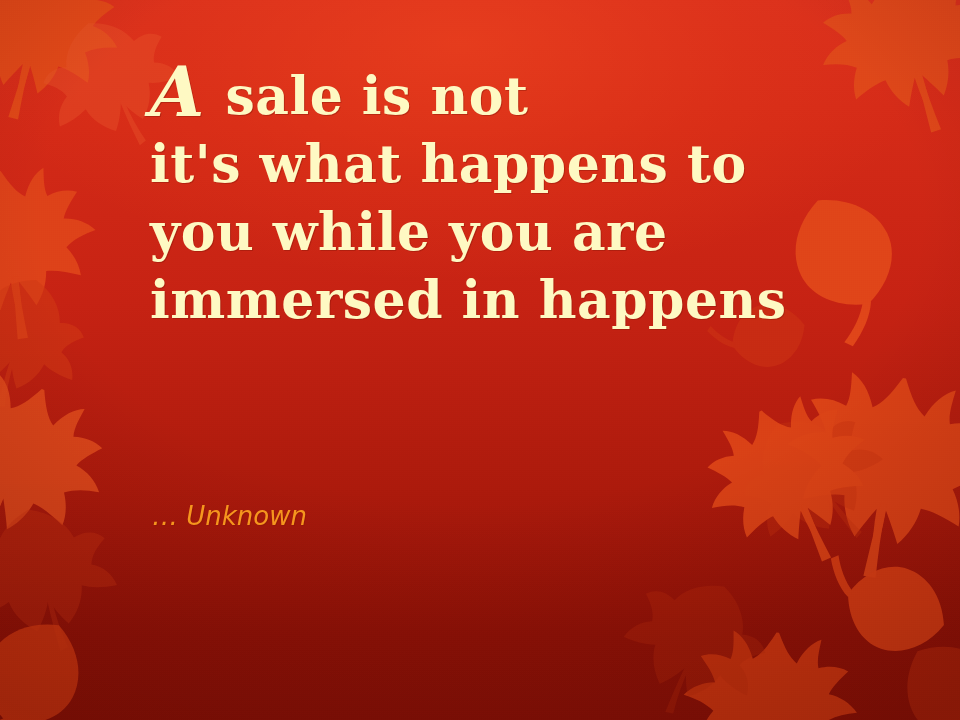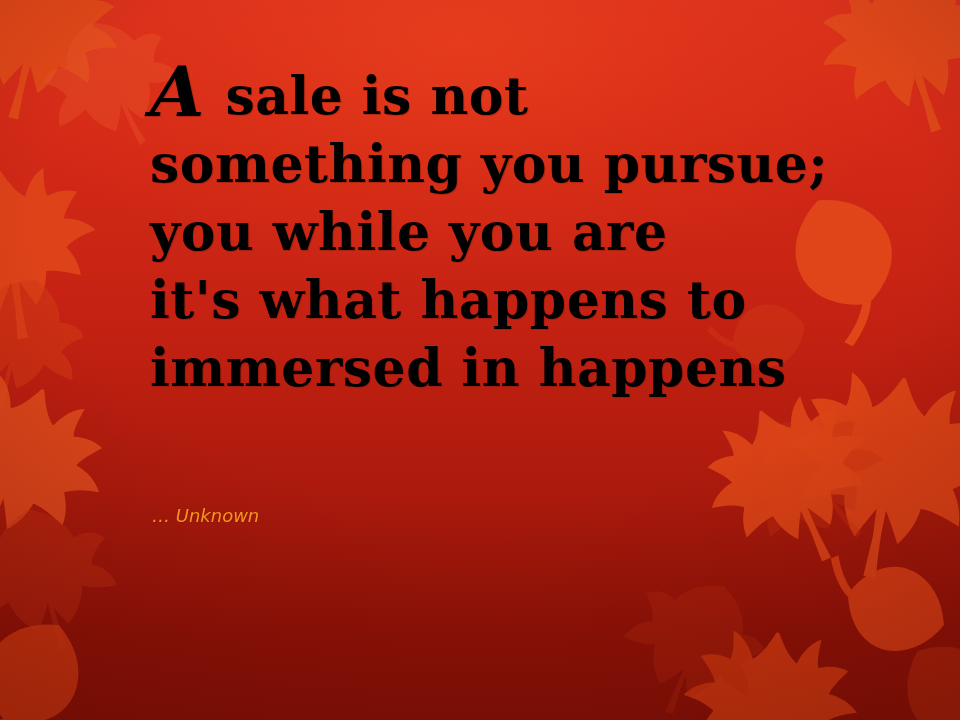"A sale is not" .quote-line { color: #000000 -> #fef9c3 }
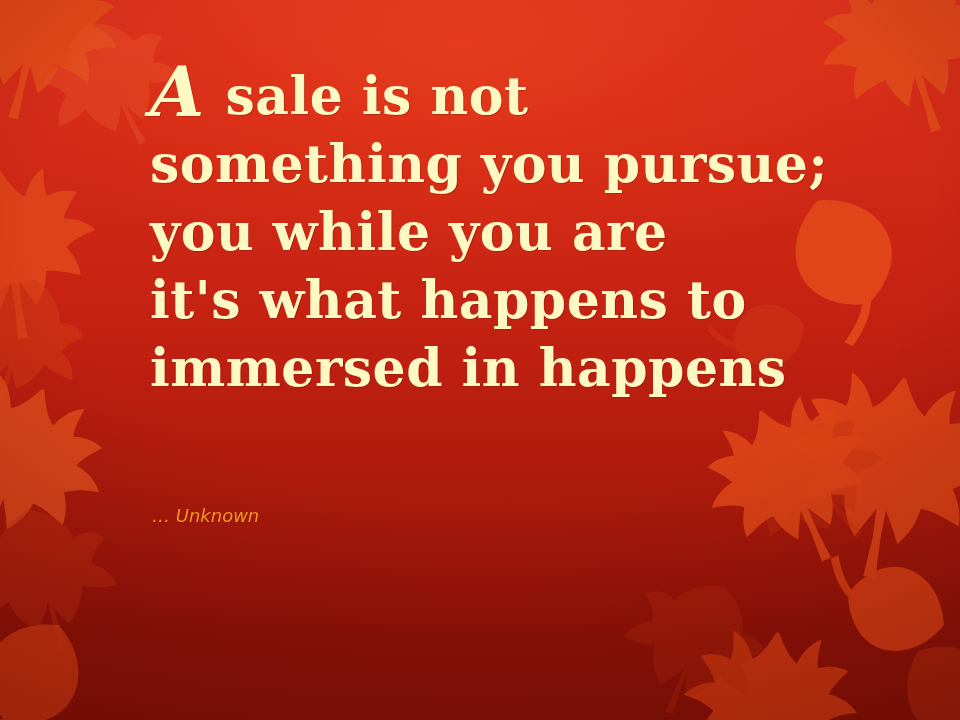"something you pursue;" div.quote-line { html: <div>something you pursue;</div> -> none }
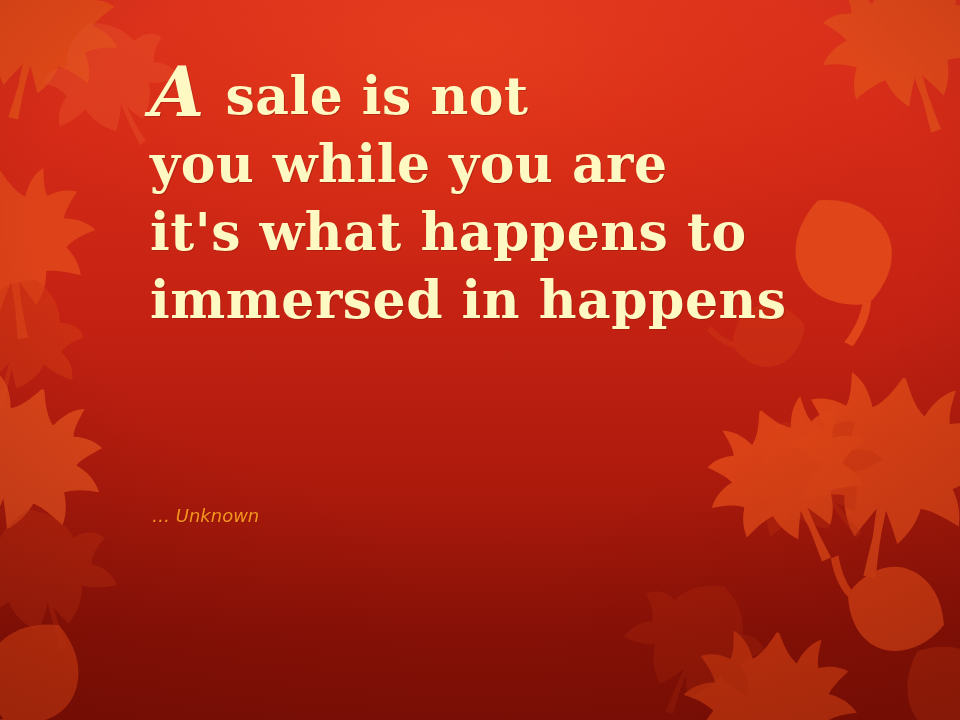"you while you are" div.quote-line { order: before "it's what happens to" -> after "it's what happens to" }
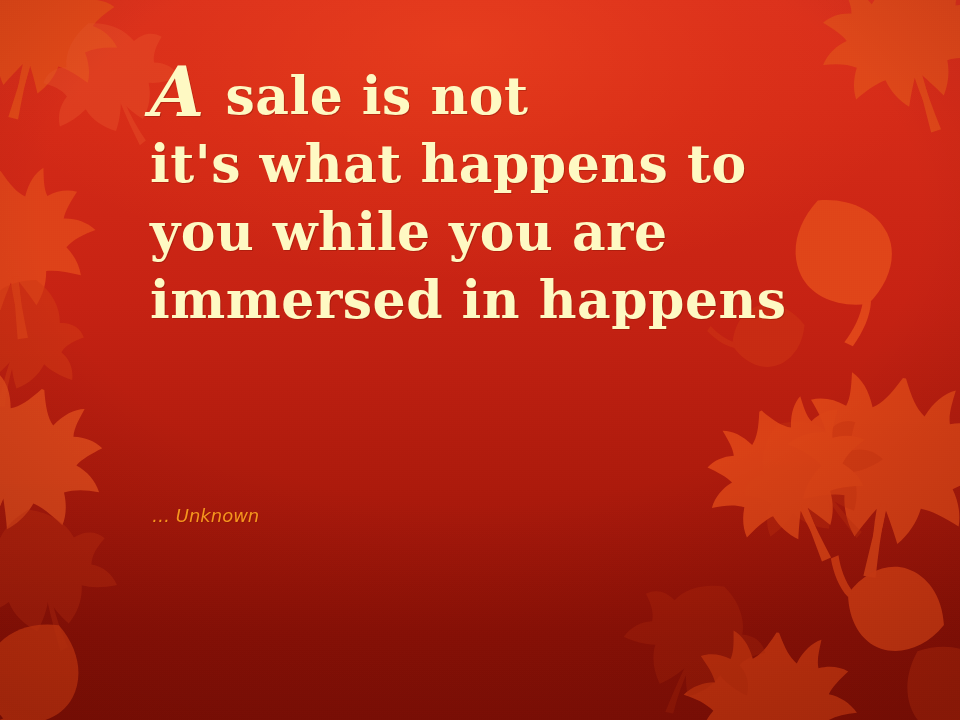"… Unknown" .attribution { font-size: 18px -> 26px }
